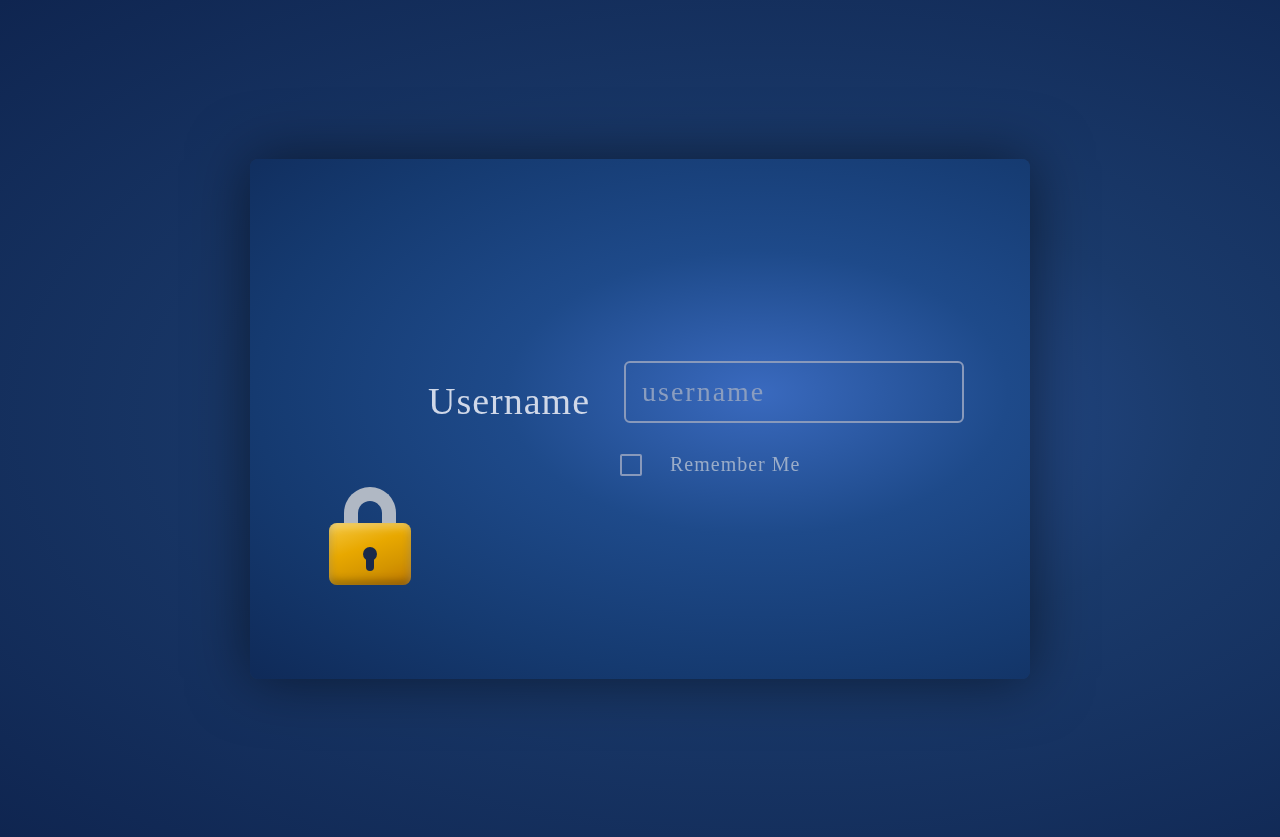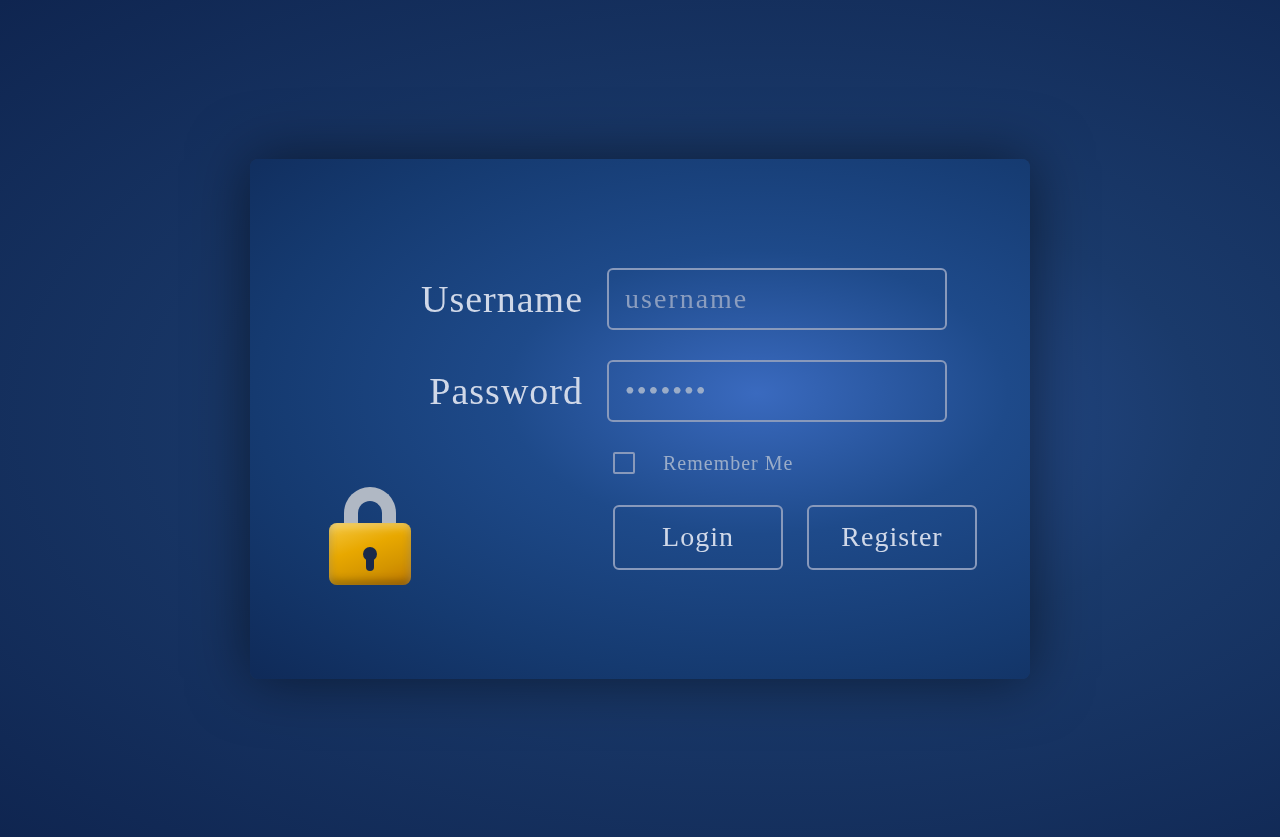"Username" .form-row { align-items: center -> flex-end; gap: 24px -> 34px }
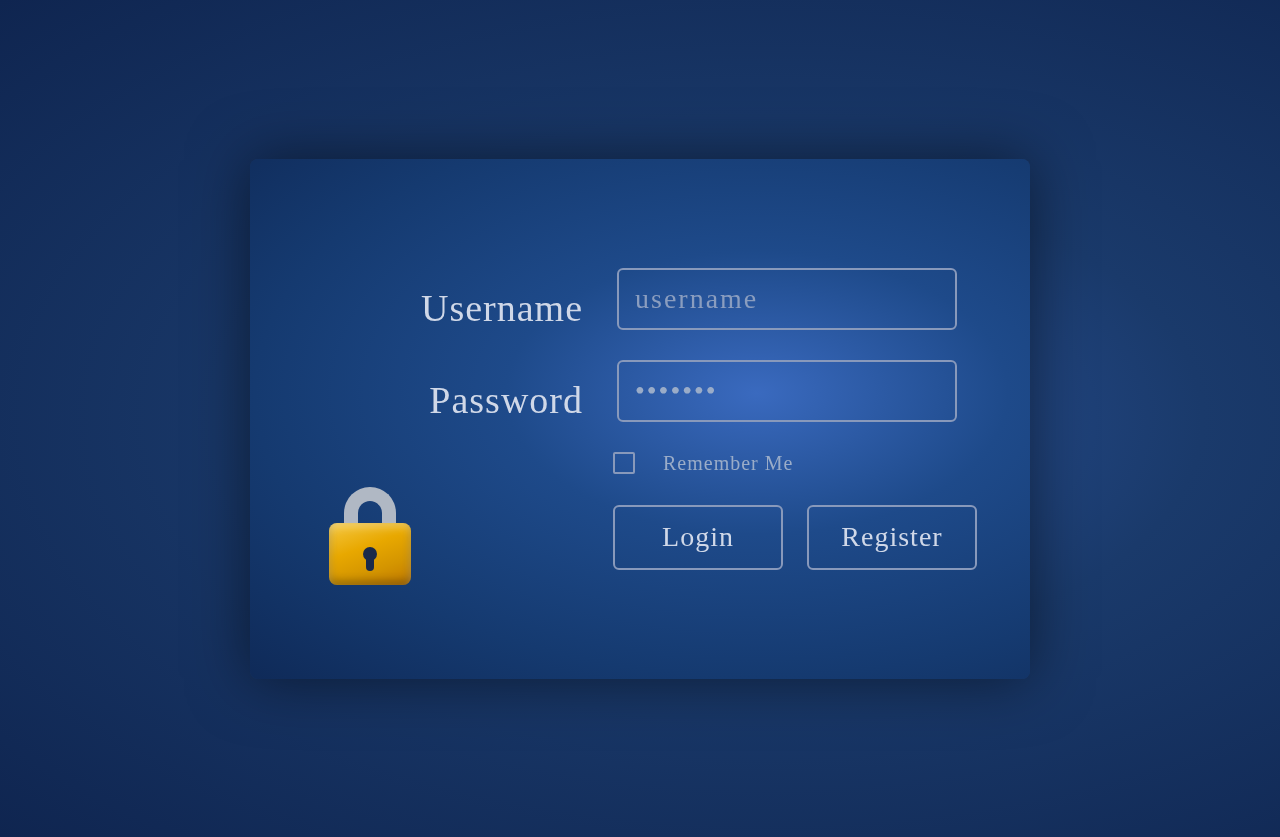"Password" div.form-row { html: <div> <label>Password</label> <input> </div> -> none }
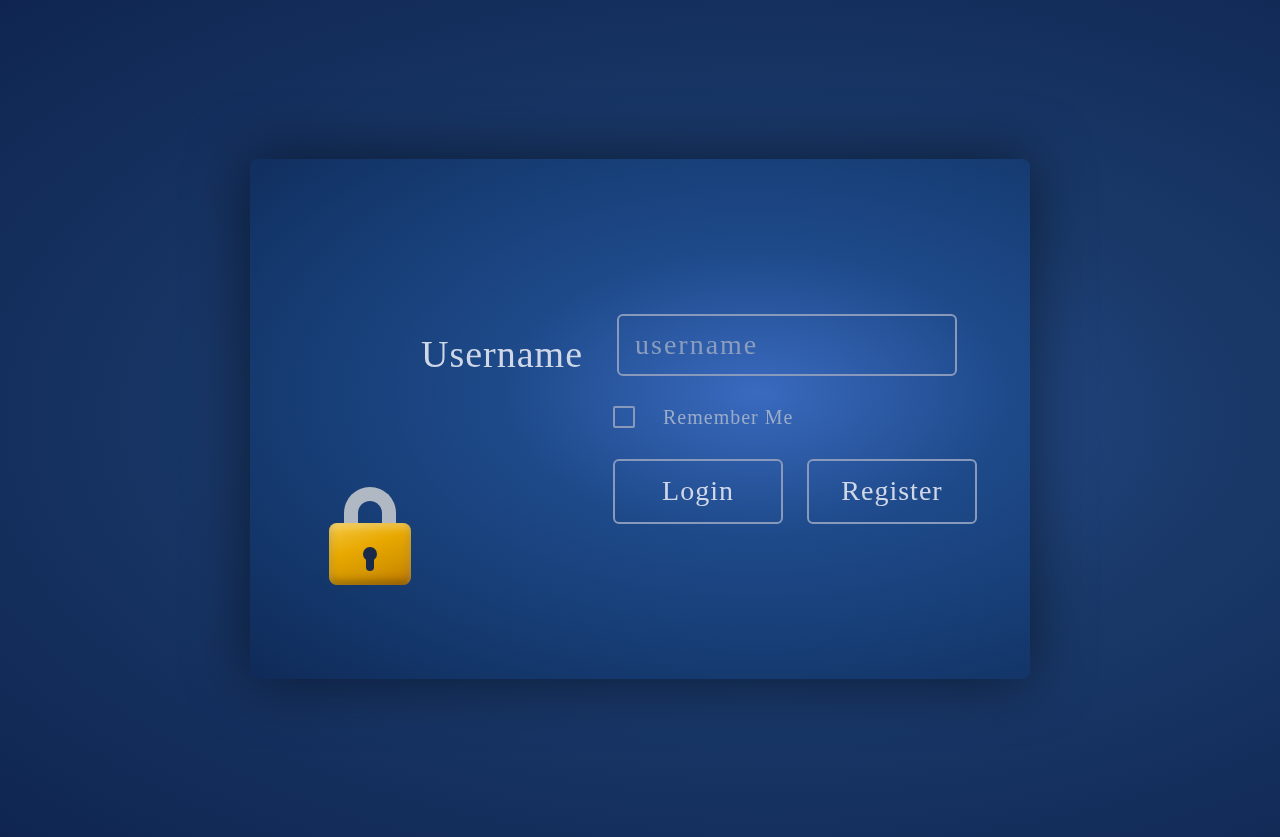"Login" div.button-row { html: <div> <button>Login</button> <button>Register</button> </div> -> none }
